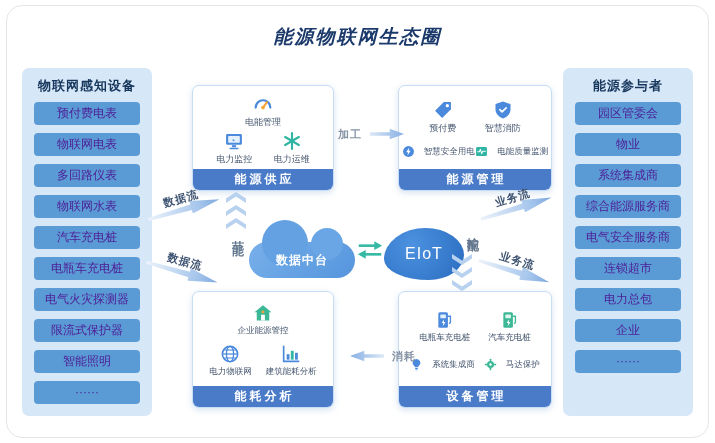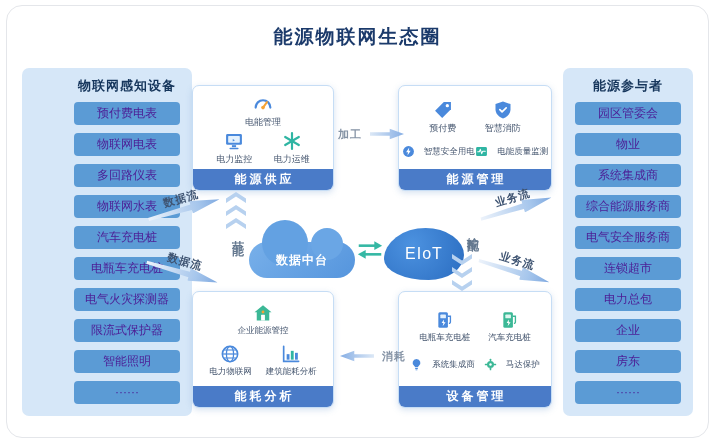"能源物联网生态圈" .title { font-style: none -> italic }
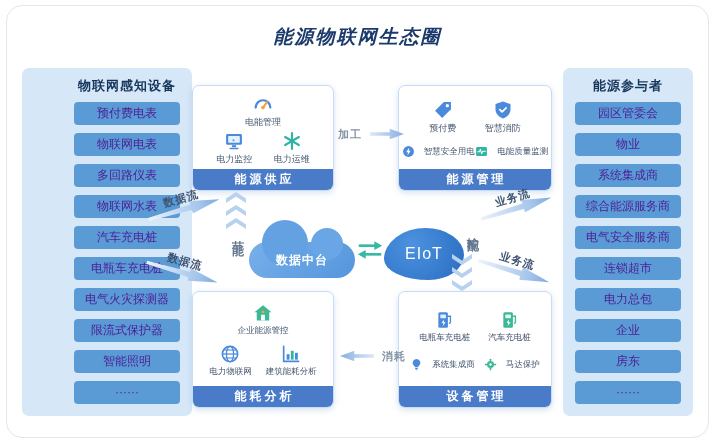"物联网感知设备" .panel-left { padding-left: 40px -> none }
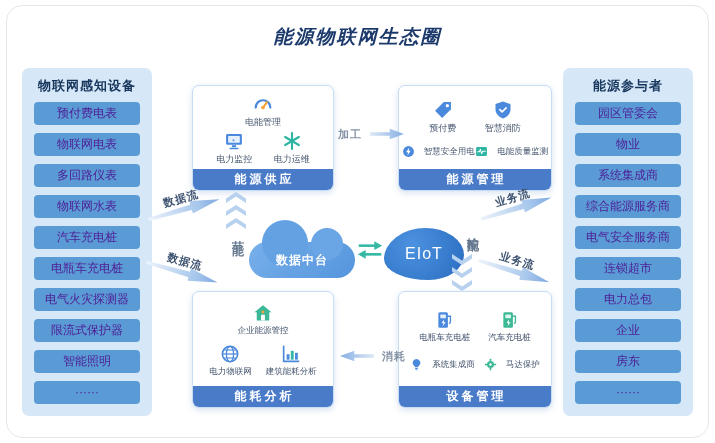"消耗" div.hflow { left: 340px -> 350px }
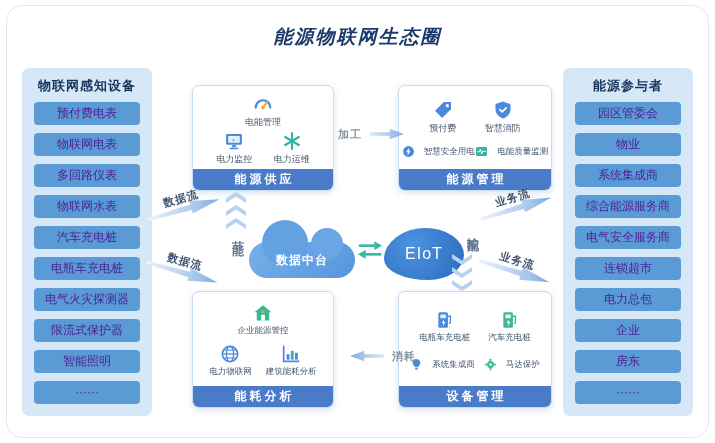"房东" span.pill { html: <span>房东</span> -> none }
